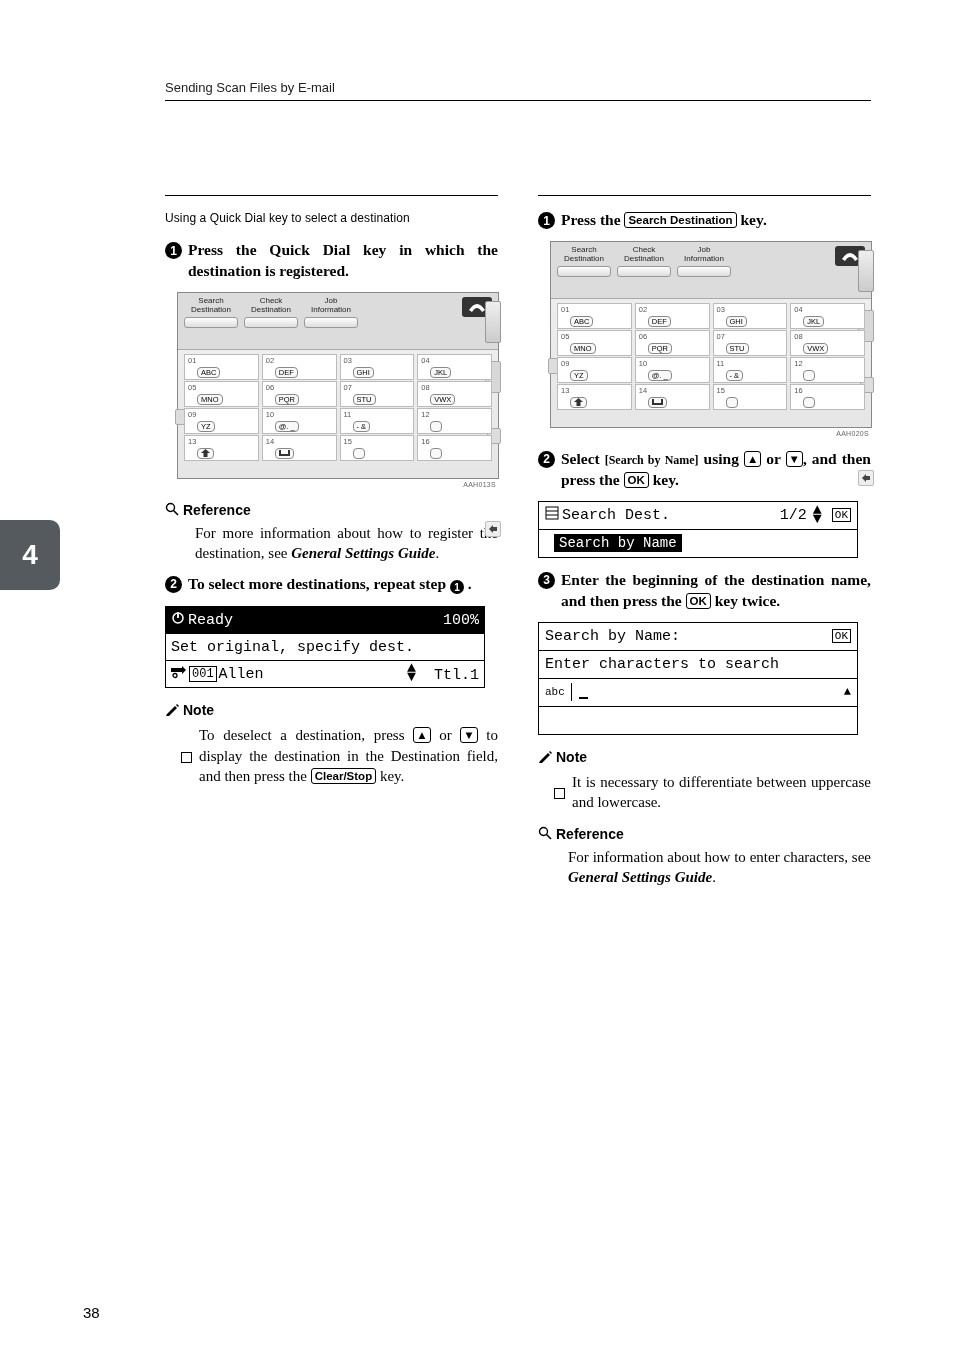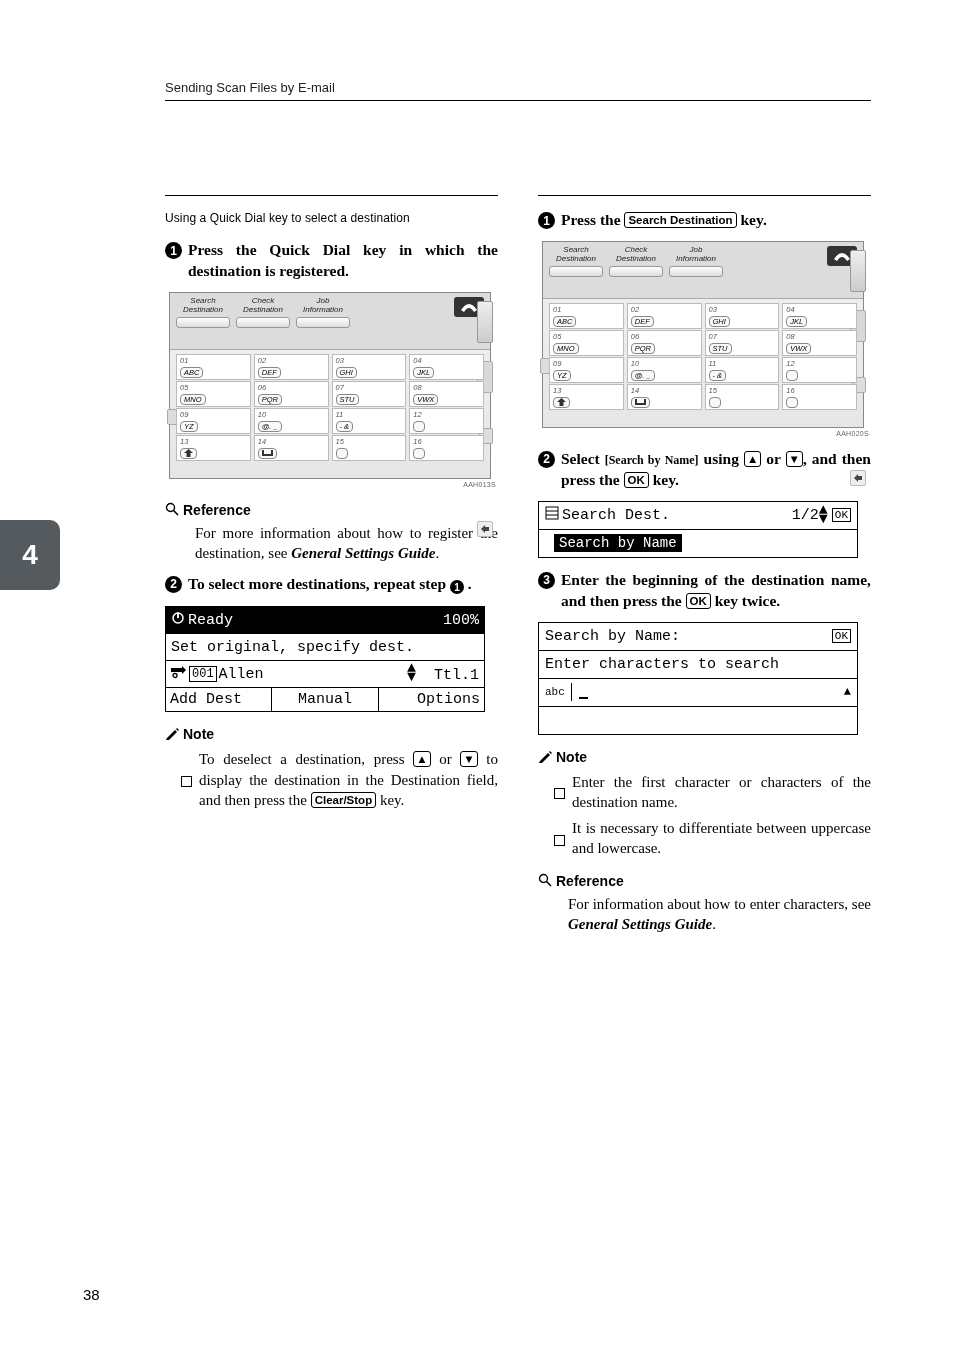"Search" .panel { font-style: italic -> none; margin: 10px 0 0 4px -> 10px 0 0 12px }
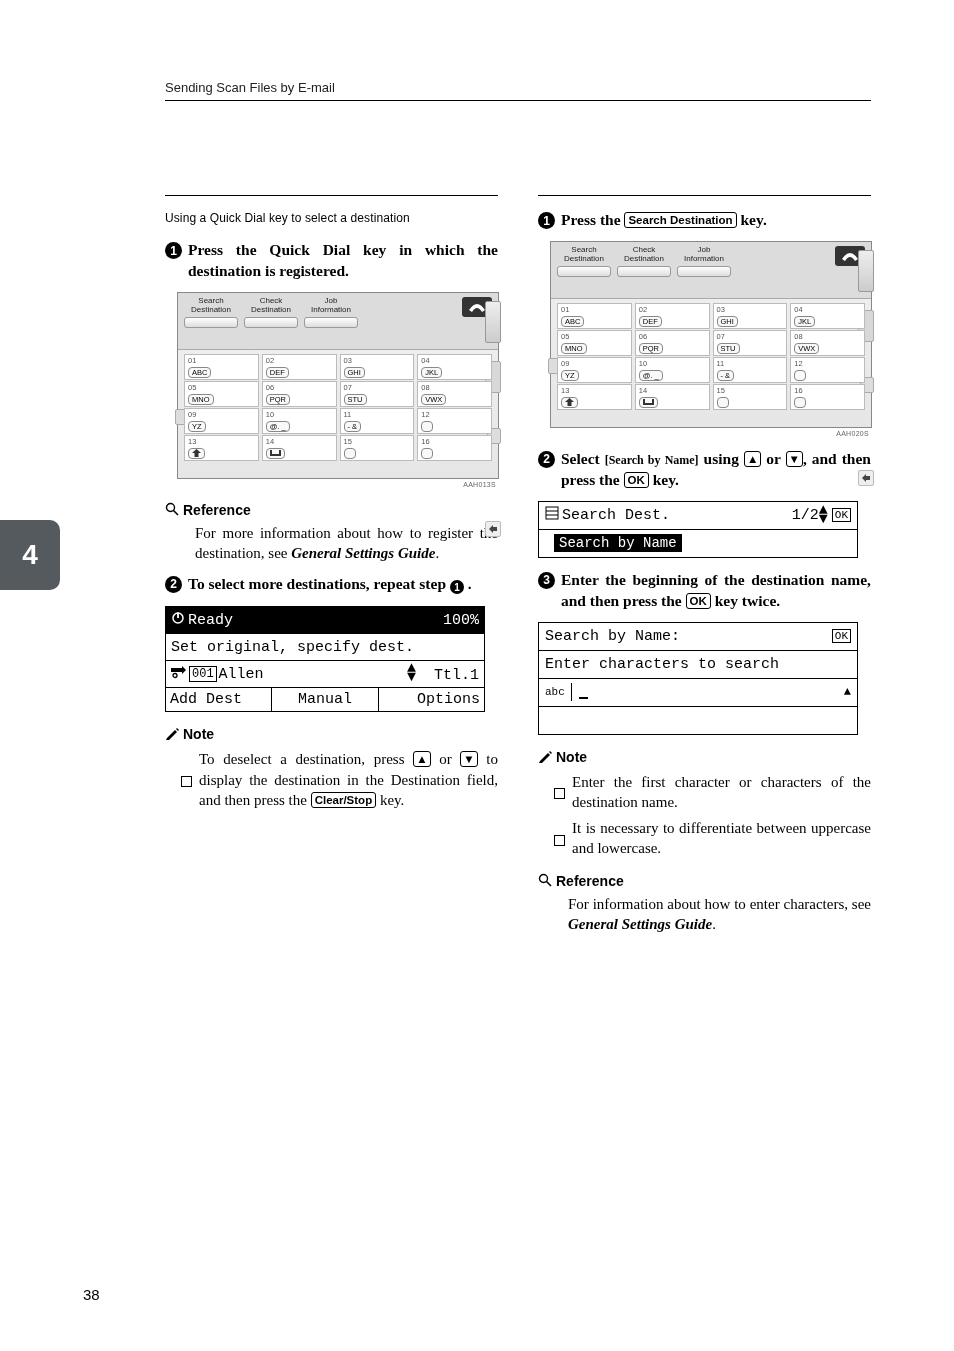"01" .kcell { padding: 1px 3px -> 1px 12px }
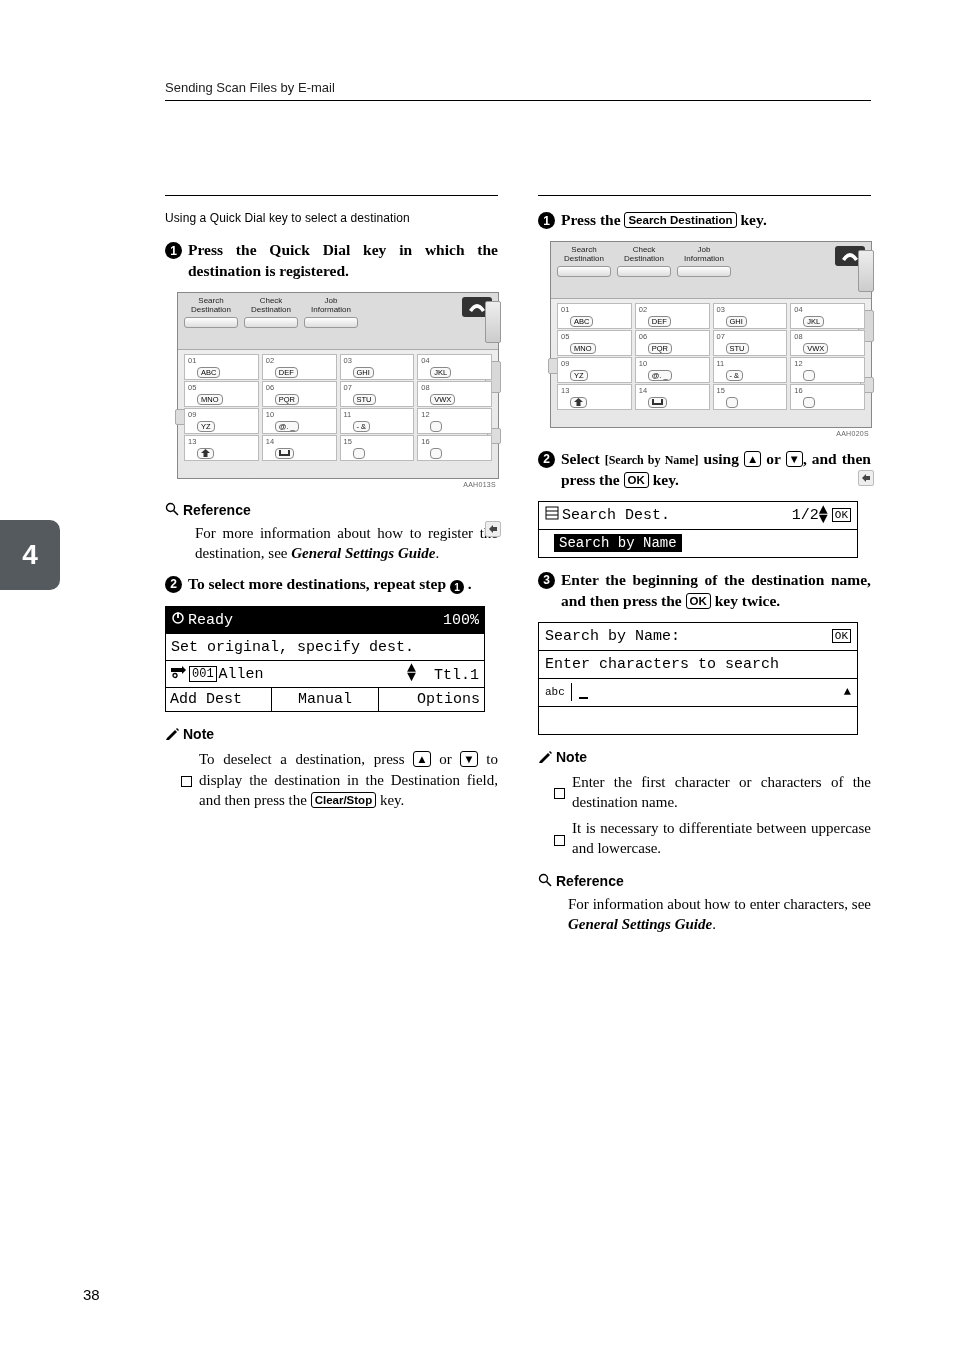"1/2" span.r { gap: none -> 6px }
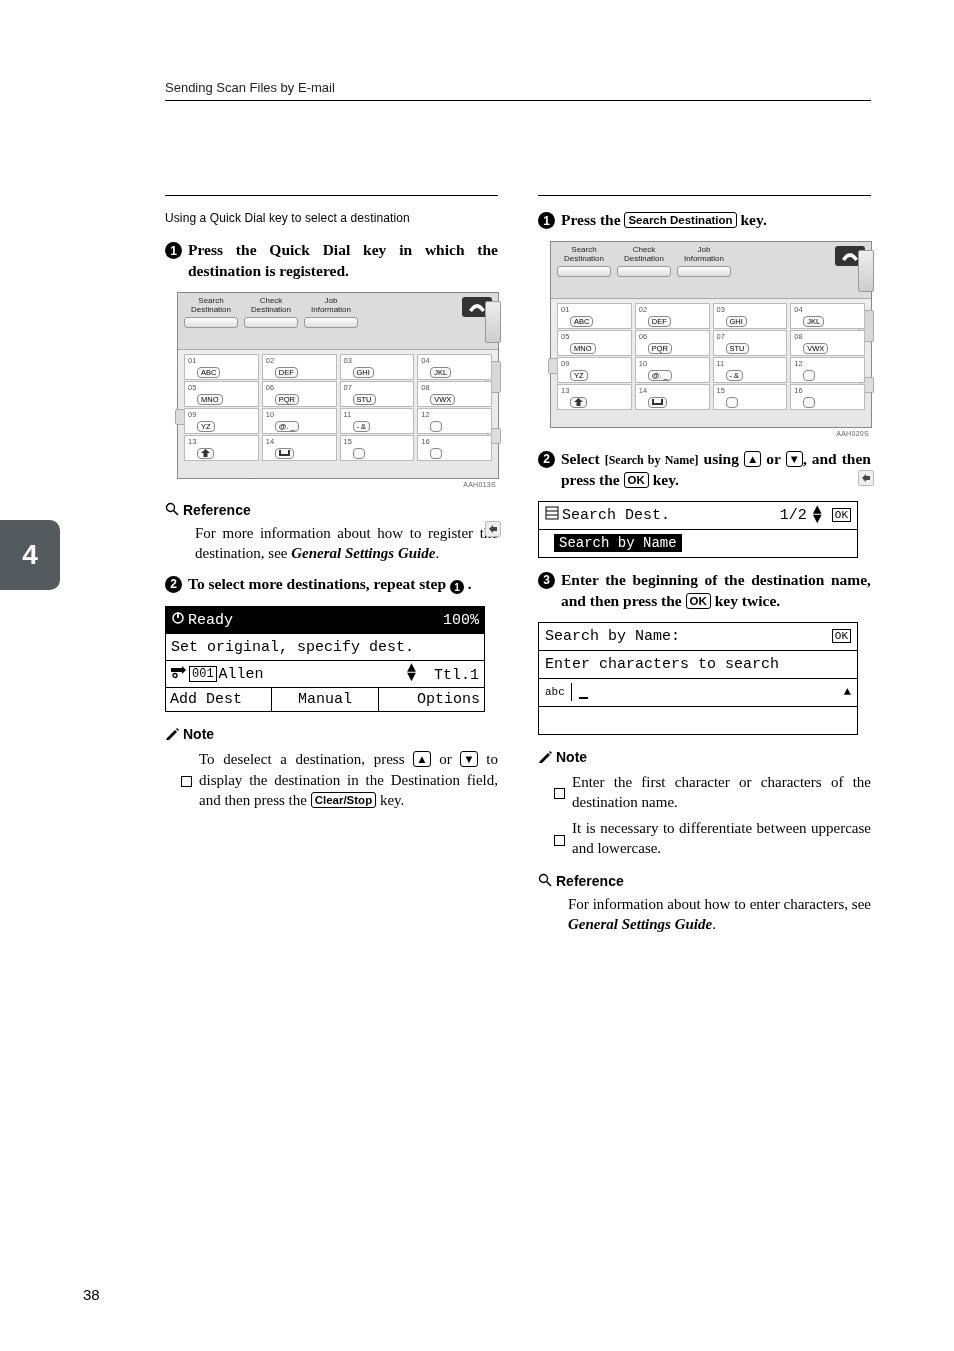"Add Dest" div.lcd-row { html: <div> <div>Add Dest</div> <div>Manual</div> <div>Options</div> </div> -> none }
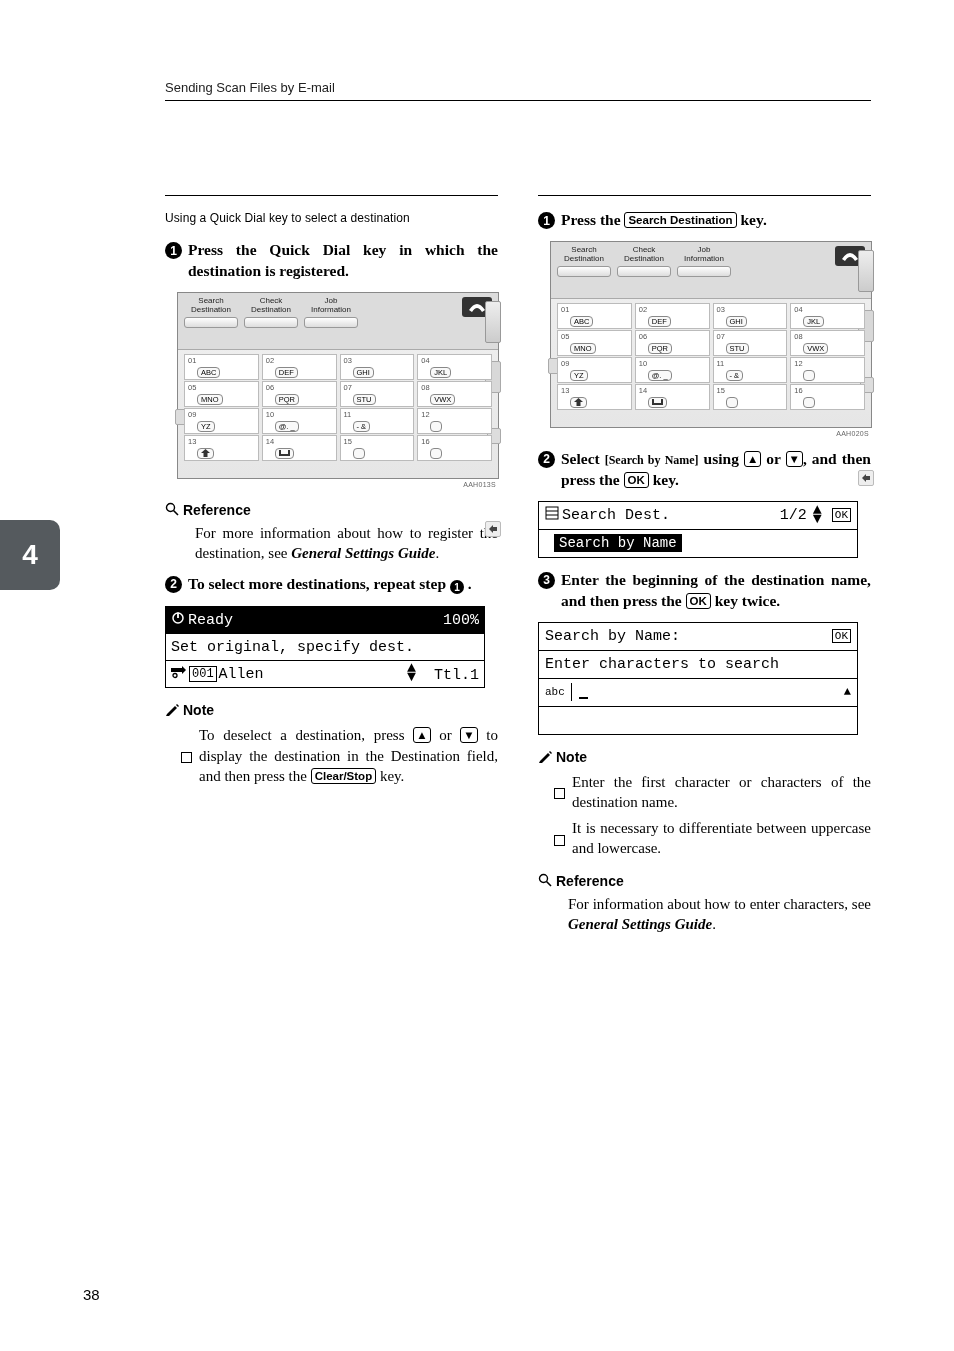"Enter the first character or" div.bullet { html: <div> <div></div> <div>Enter the first character or characters of the destination name.</div> </div> -> none }
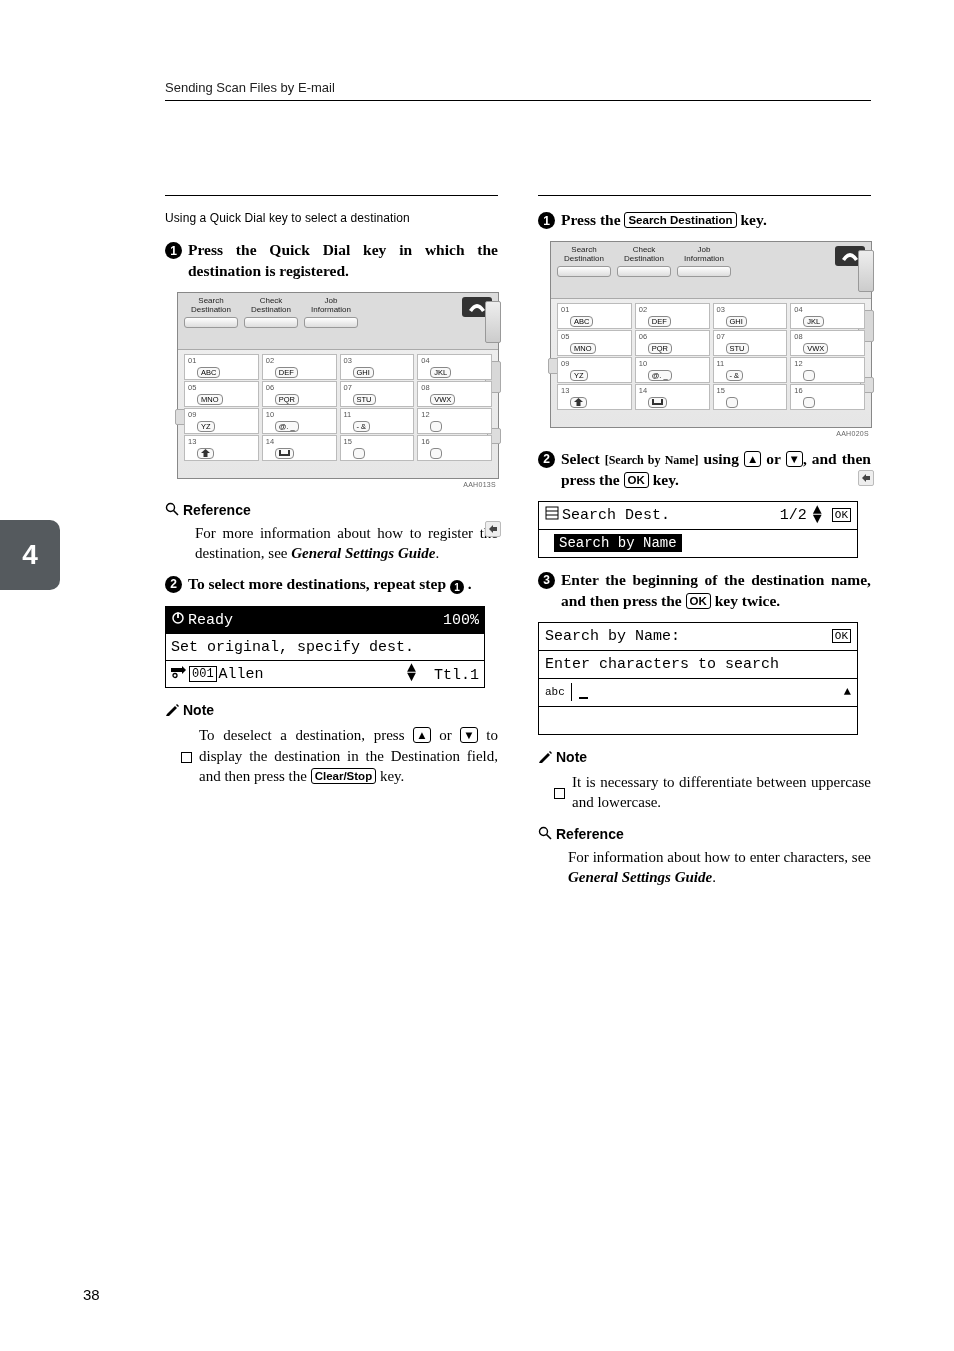"38" .page-num { bottom: 48px -> 30px }
